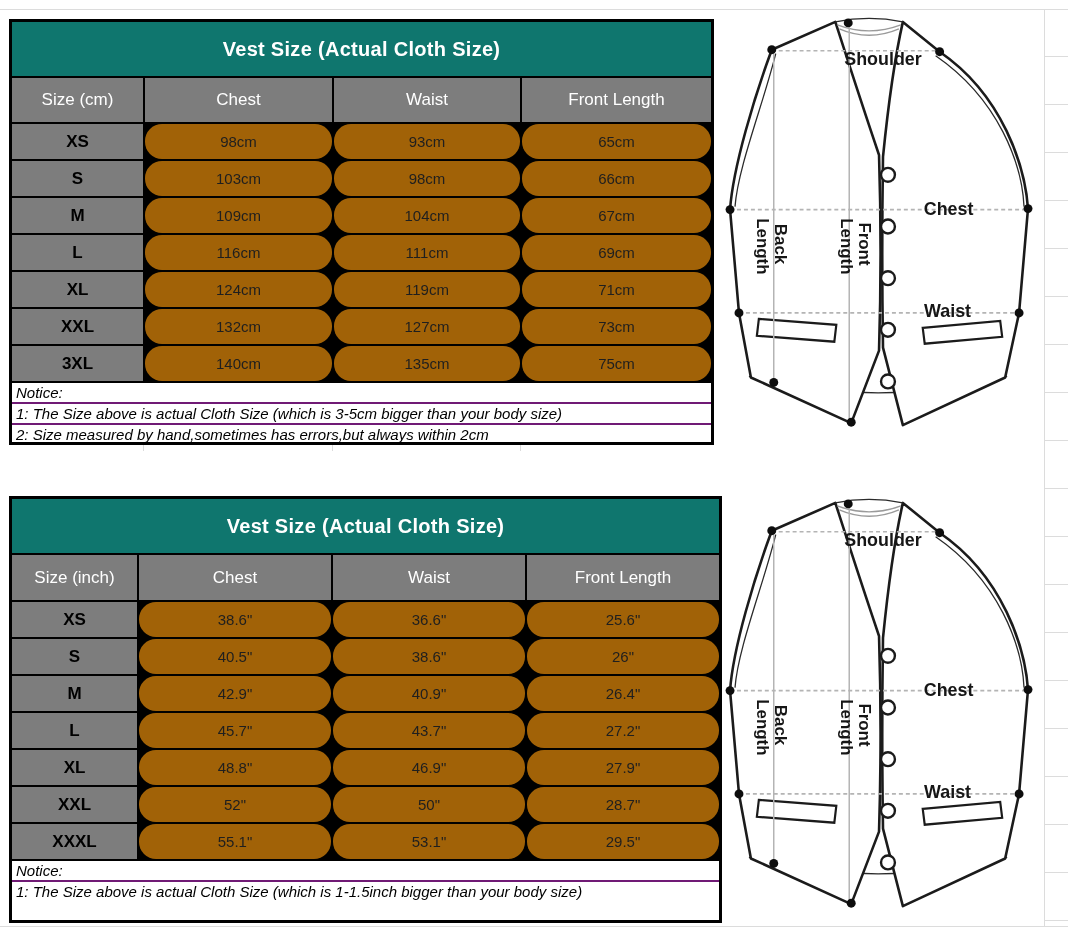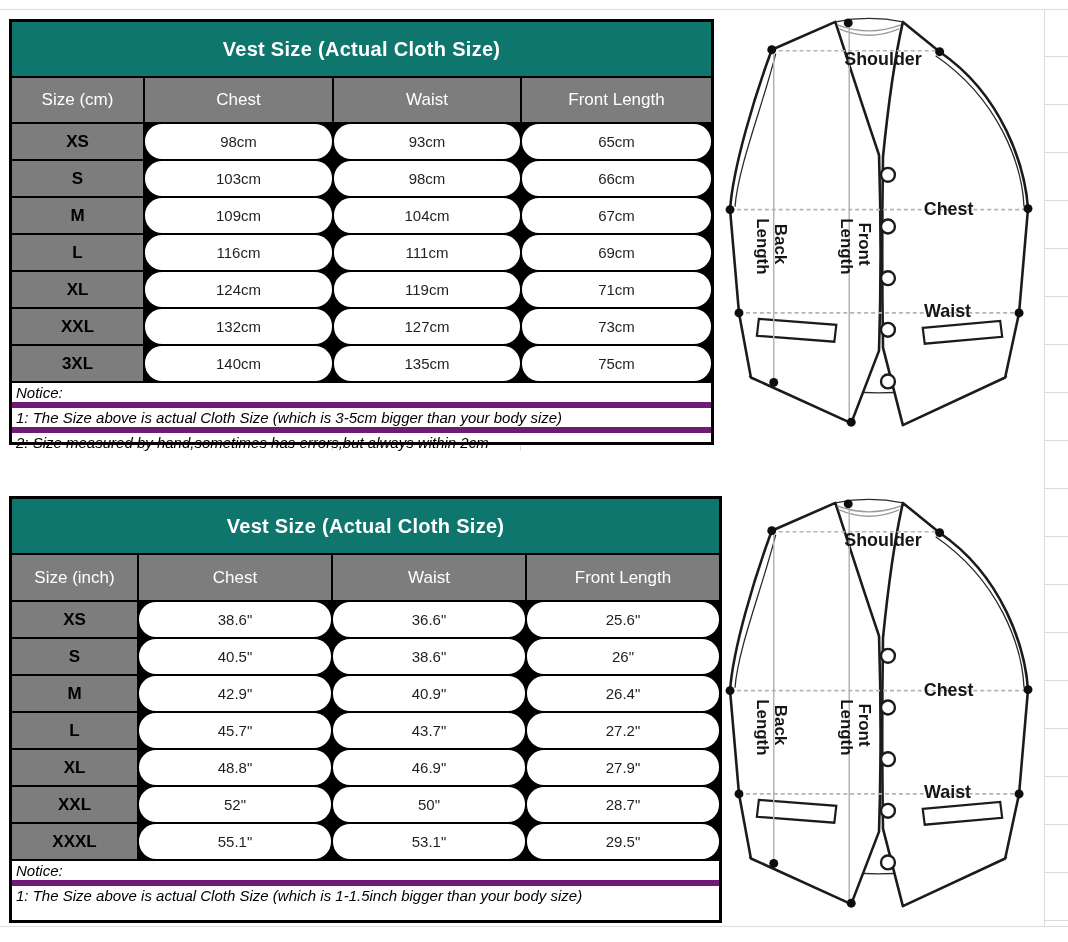"98cm" .dcell { background: #ffffff -> #a16207 }
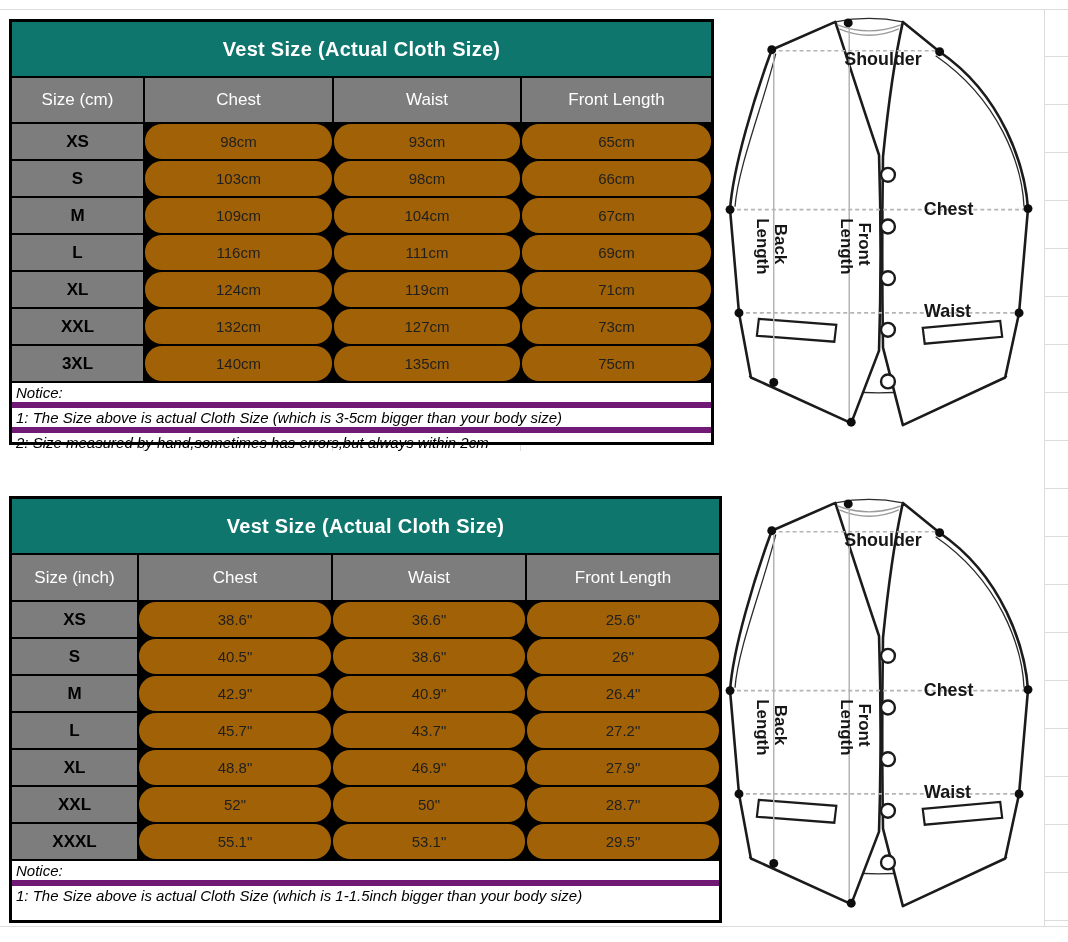"1: The Size above is" .nrow + .nrow { border-top: 6px solid #701a75 -> 2px solid #701a75 }
